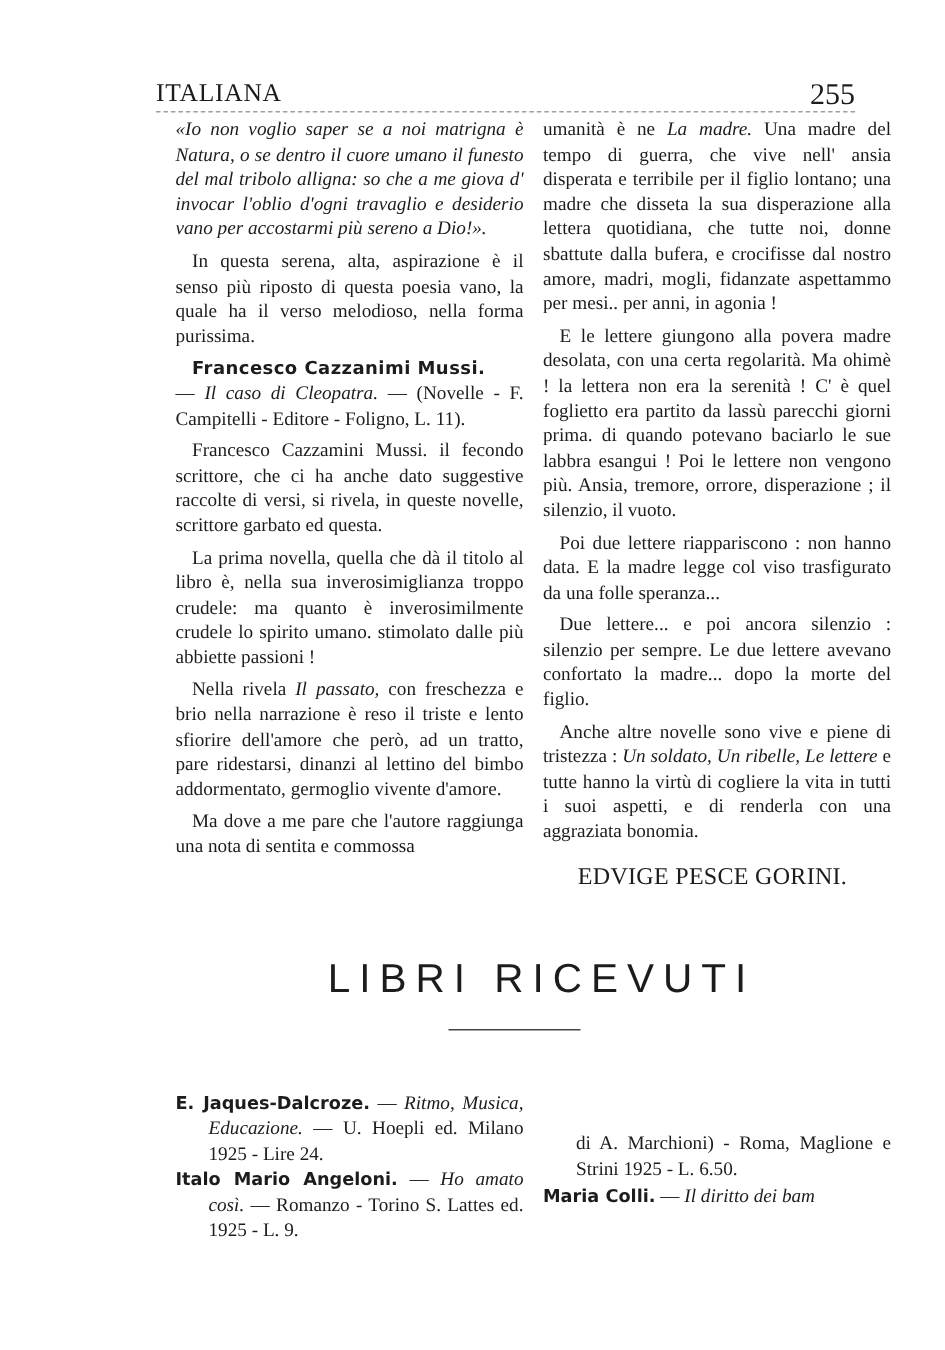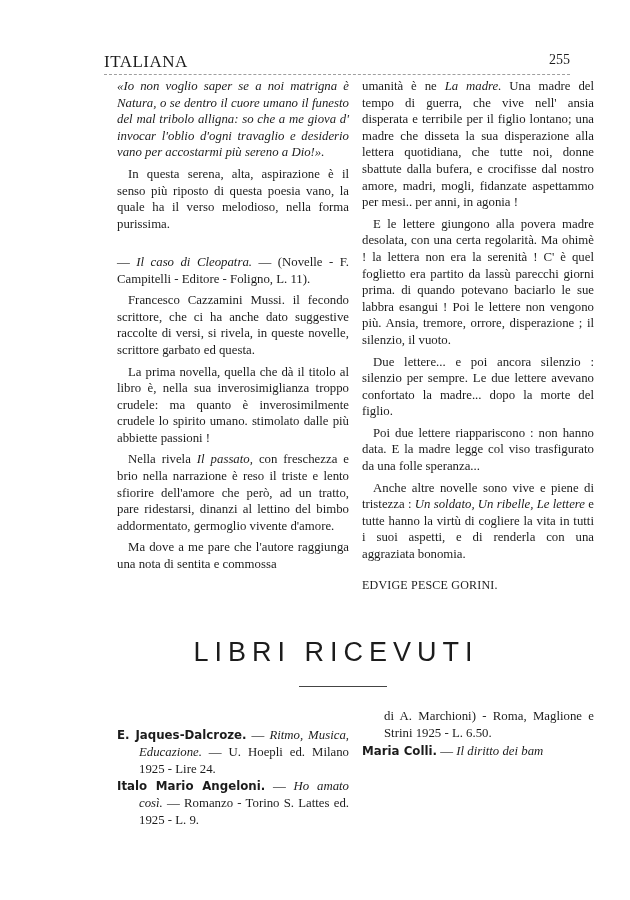"255" .rh-num { font-size: 14px -> 20px }
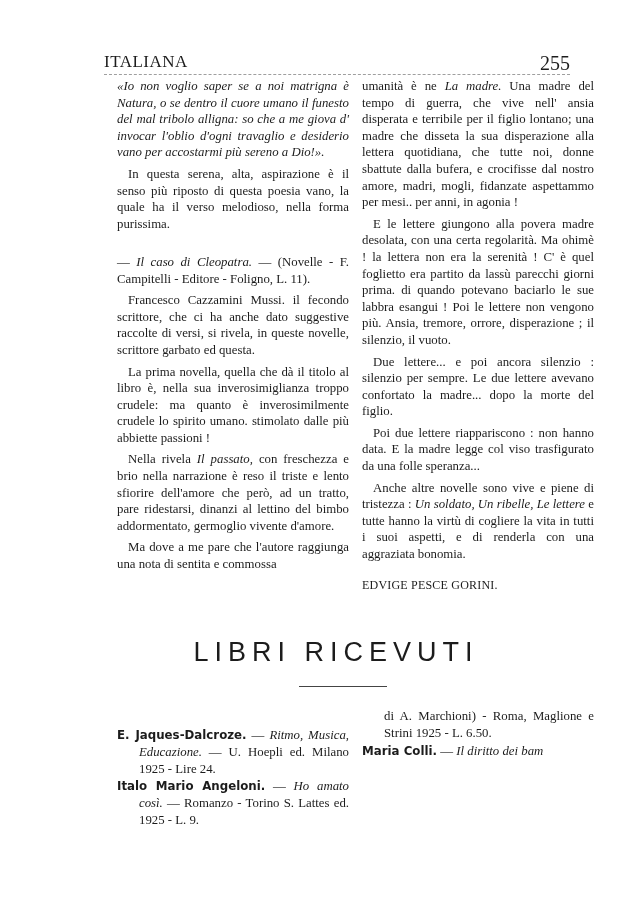"Francesco Cazzanimi Mussi." span.author { html: none -> <span>Francesco Cazzanimi Mussi.</span> }
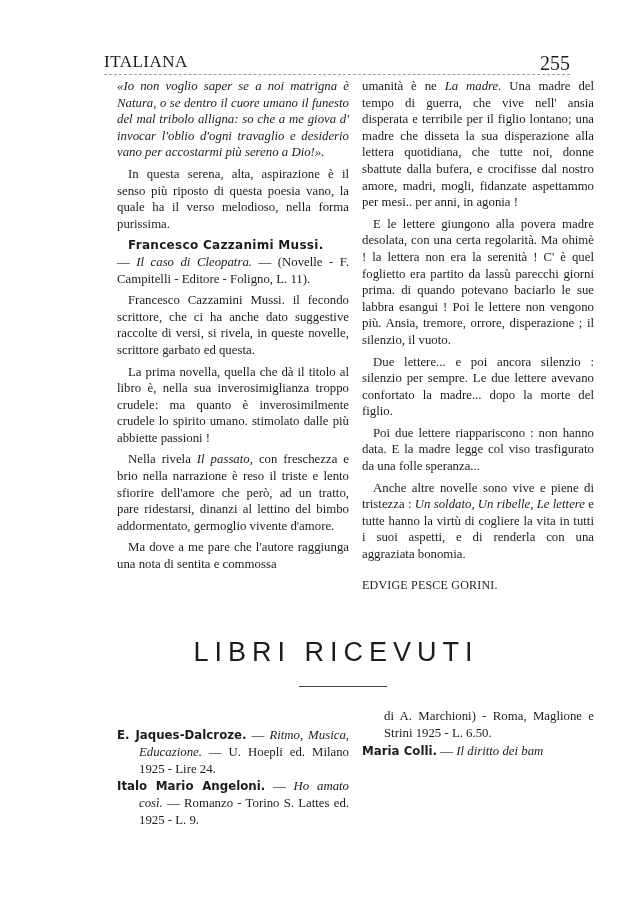"Due lettere... e poi ancora" p { order: before "Poi due lettere riappariscono :" -> after "Poi due lettere riappariscono :" }
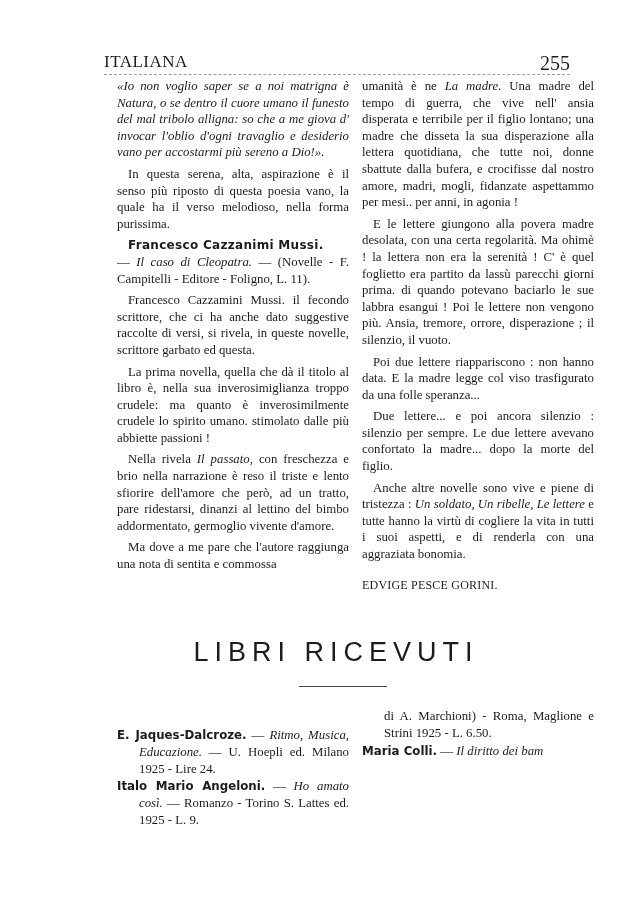"EDVIGE PESCE GORINI." .signature { font-size: 12px -> 16px; text-align: left -> center }
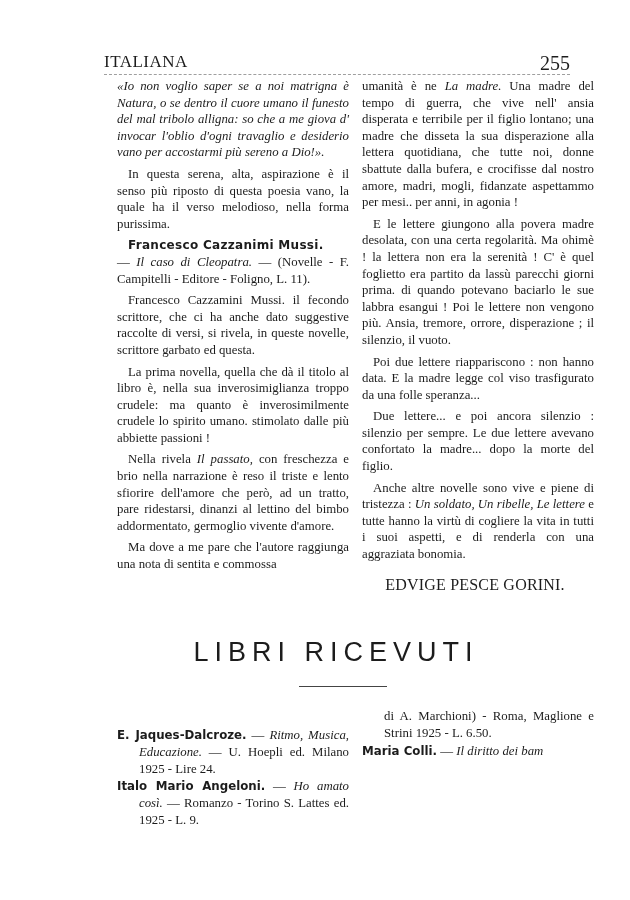"LIBRI RICEVUTI" .section-title { left: 103px -> 128px }
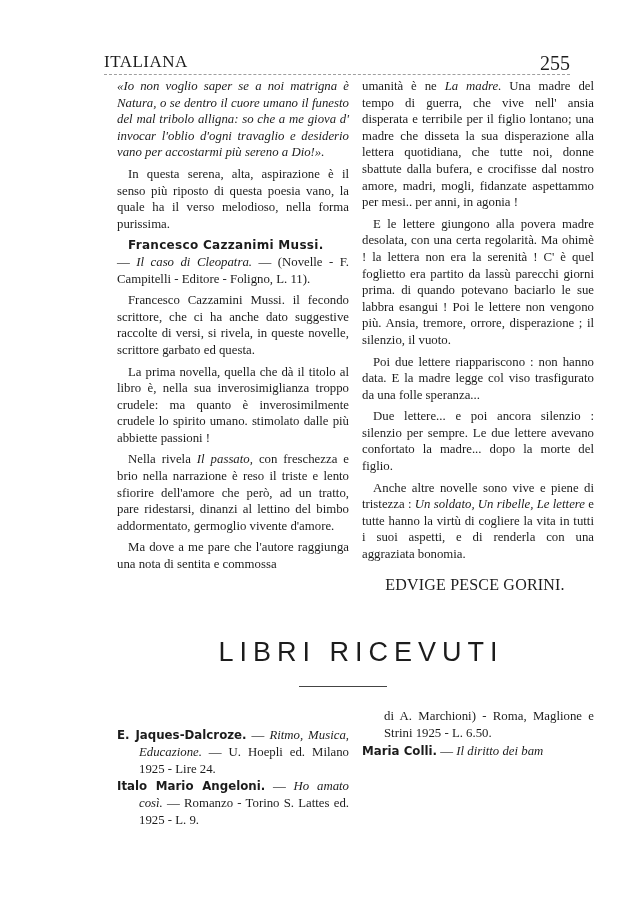"di A. Marchioni) - Roma," .entry.cont { margin-top: none -> 46px }
